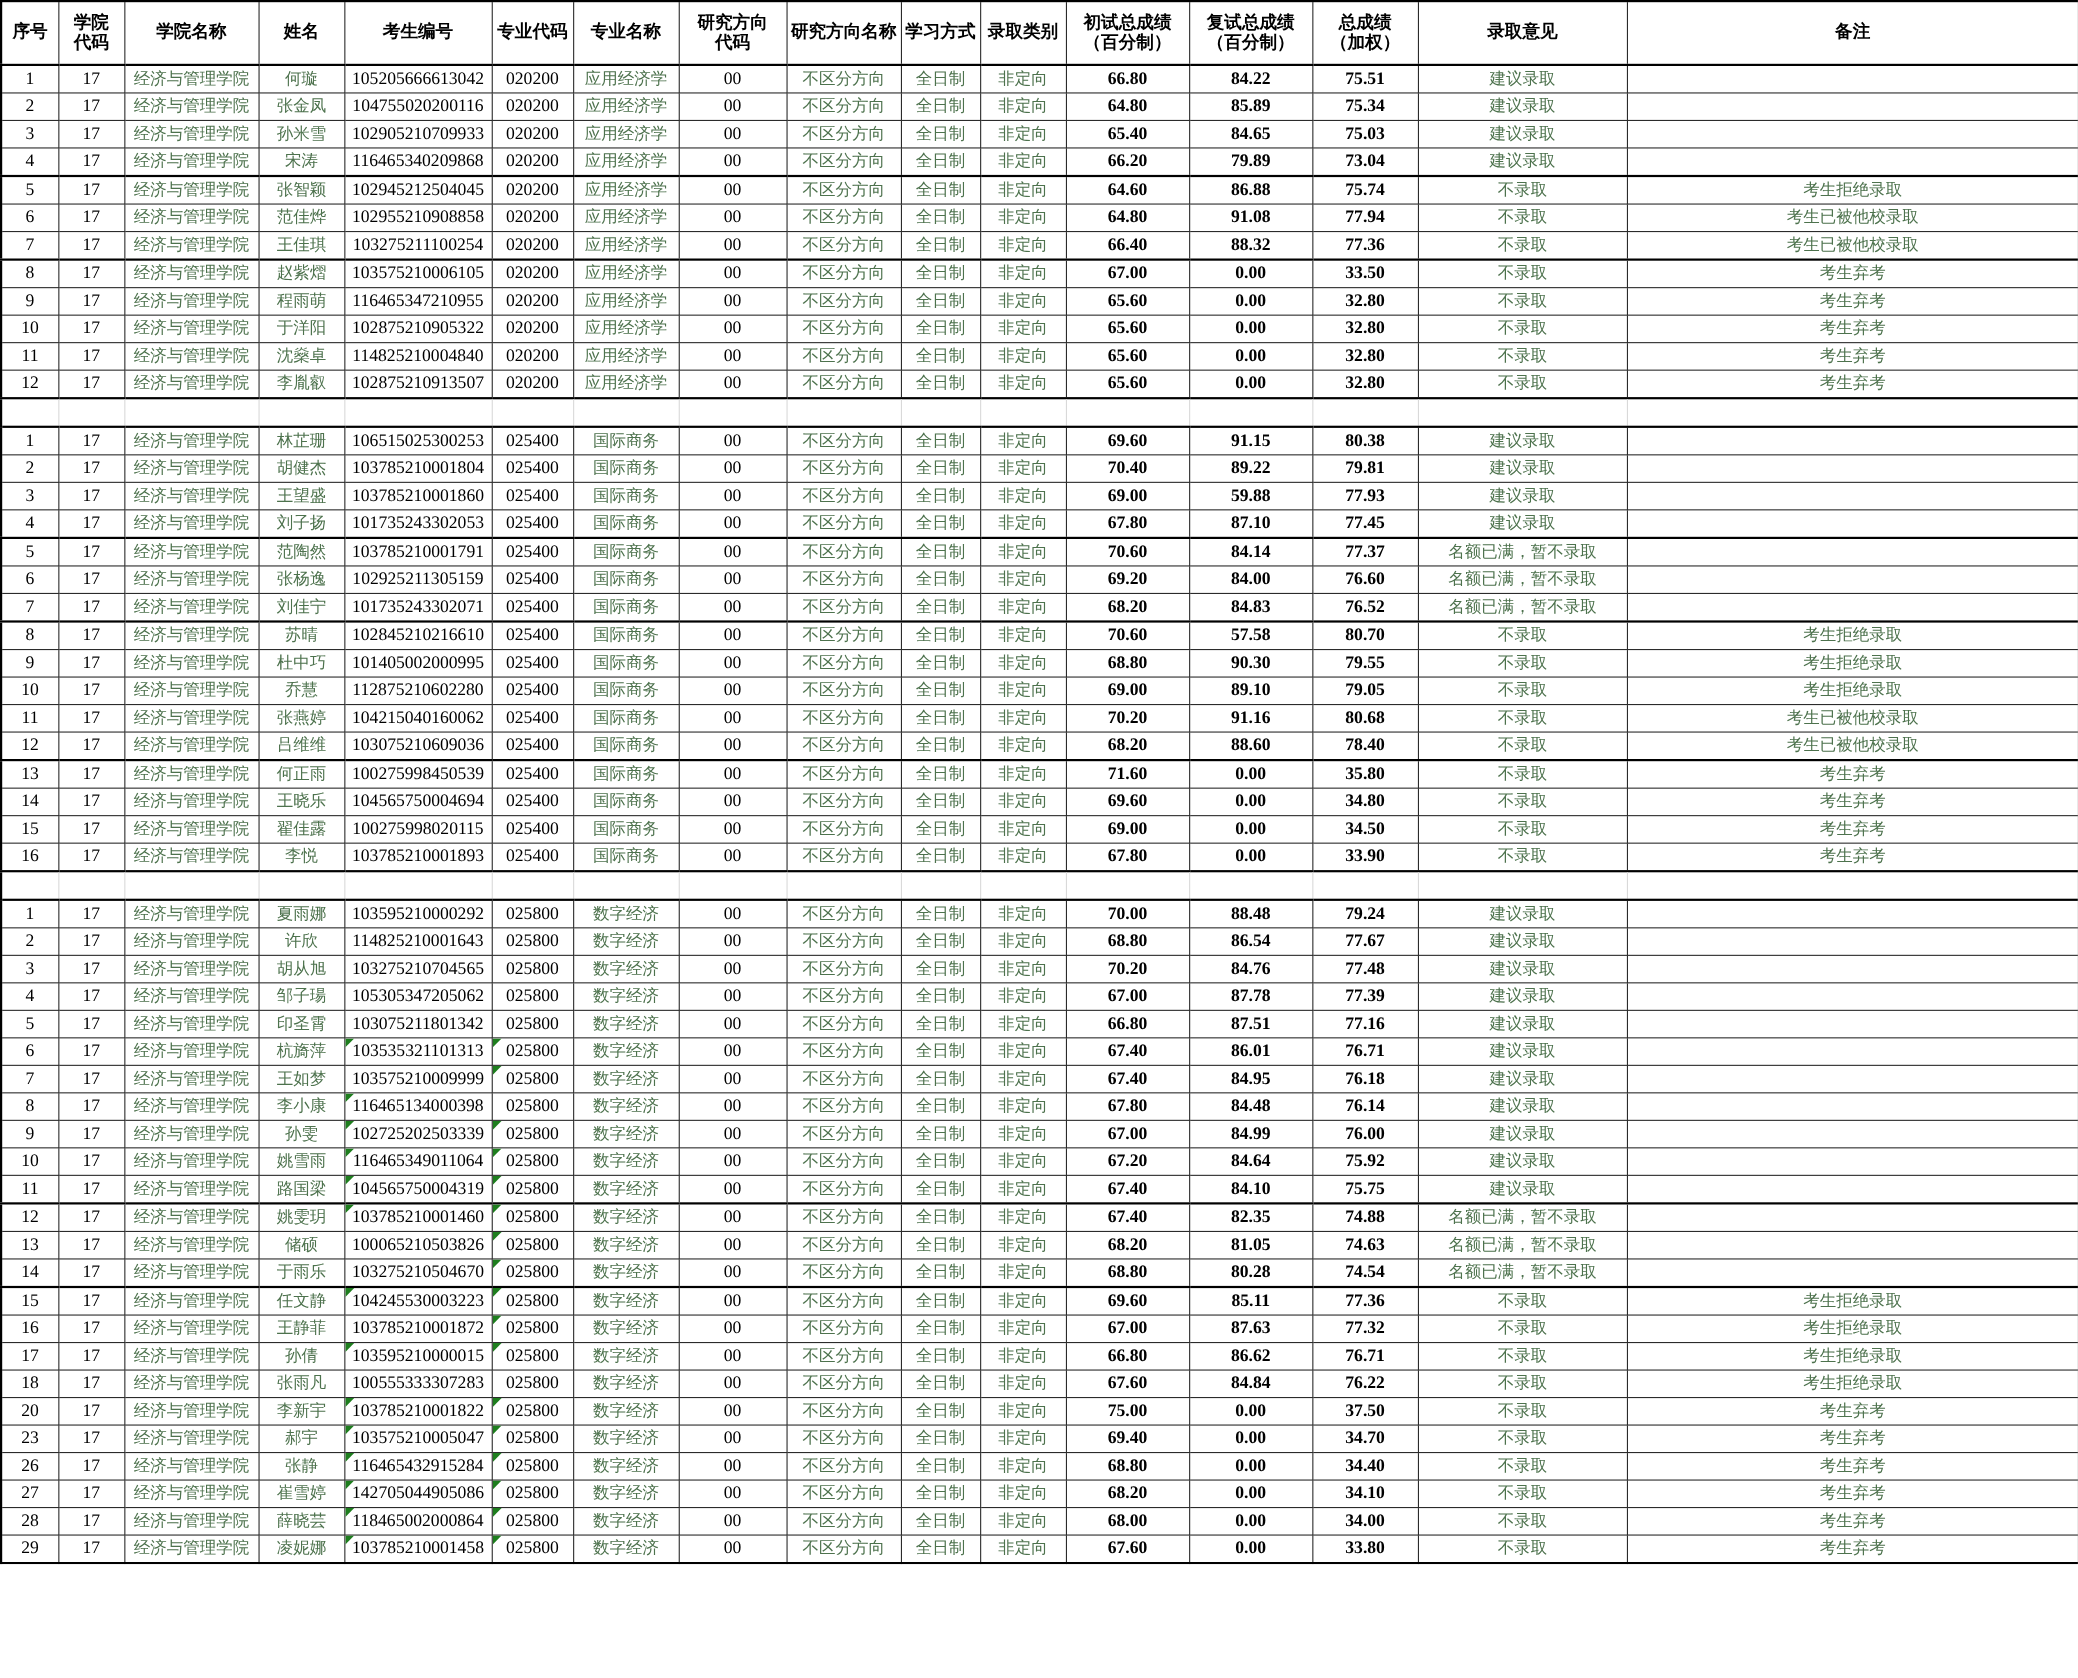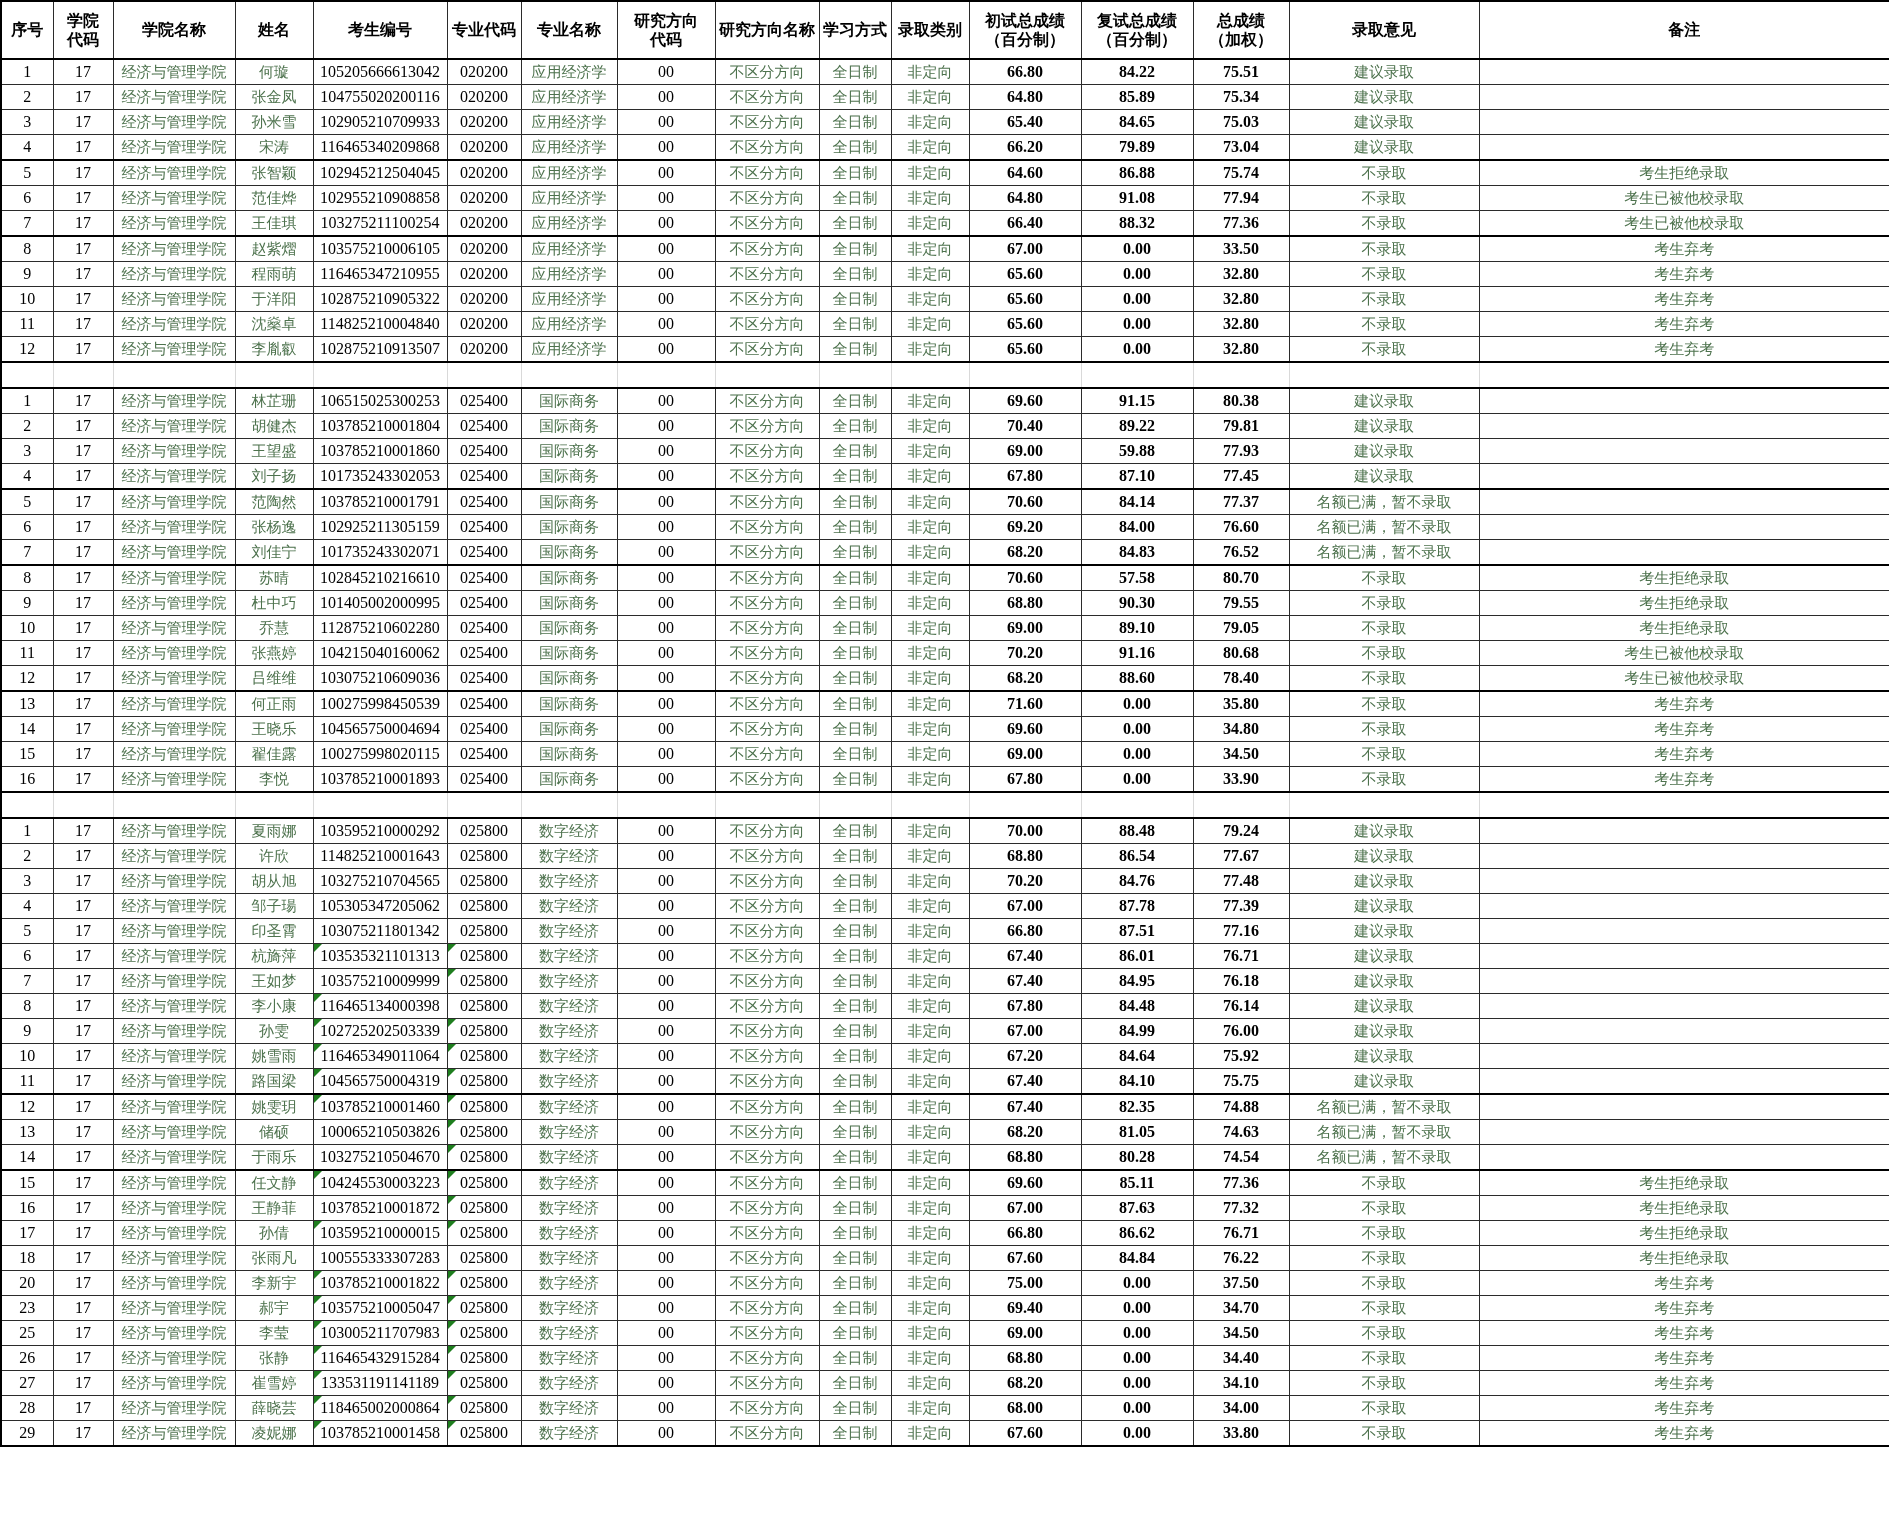"25" tr { html: <tr> <td>25</td> <td>17</td> <td>经济与管理学院</td> <td>李莹</td> <td>103005211707983</td> <td>025800</td> <td>数字经济</td> <td>00</td> <td>不区分方向</td> <td>全日制</td> <td>非定向</td> <td>69.00</td> <td>0.00</td> <td>34.50</td> <td>不录取</td> <td>考生弃考</td> </tr> -> none }
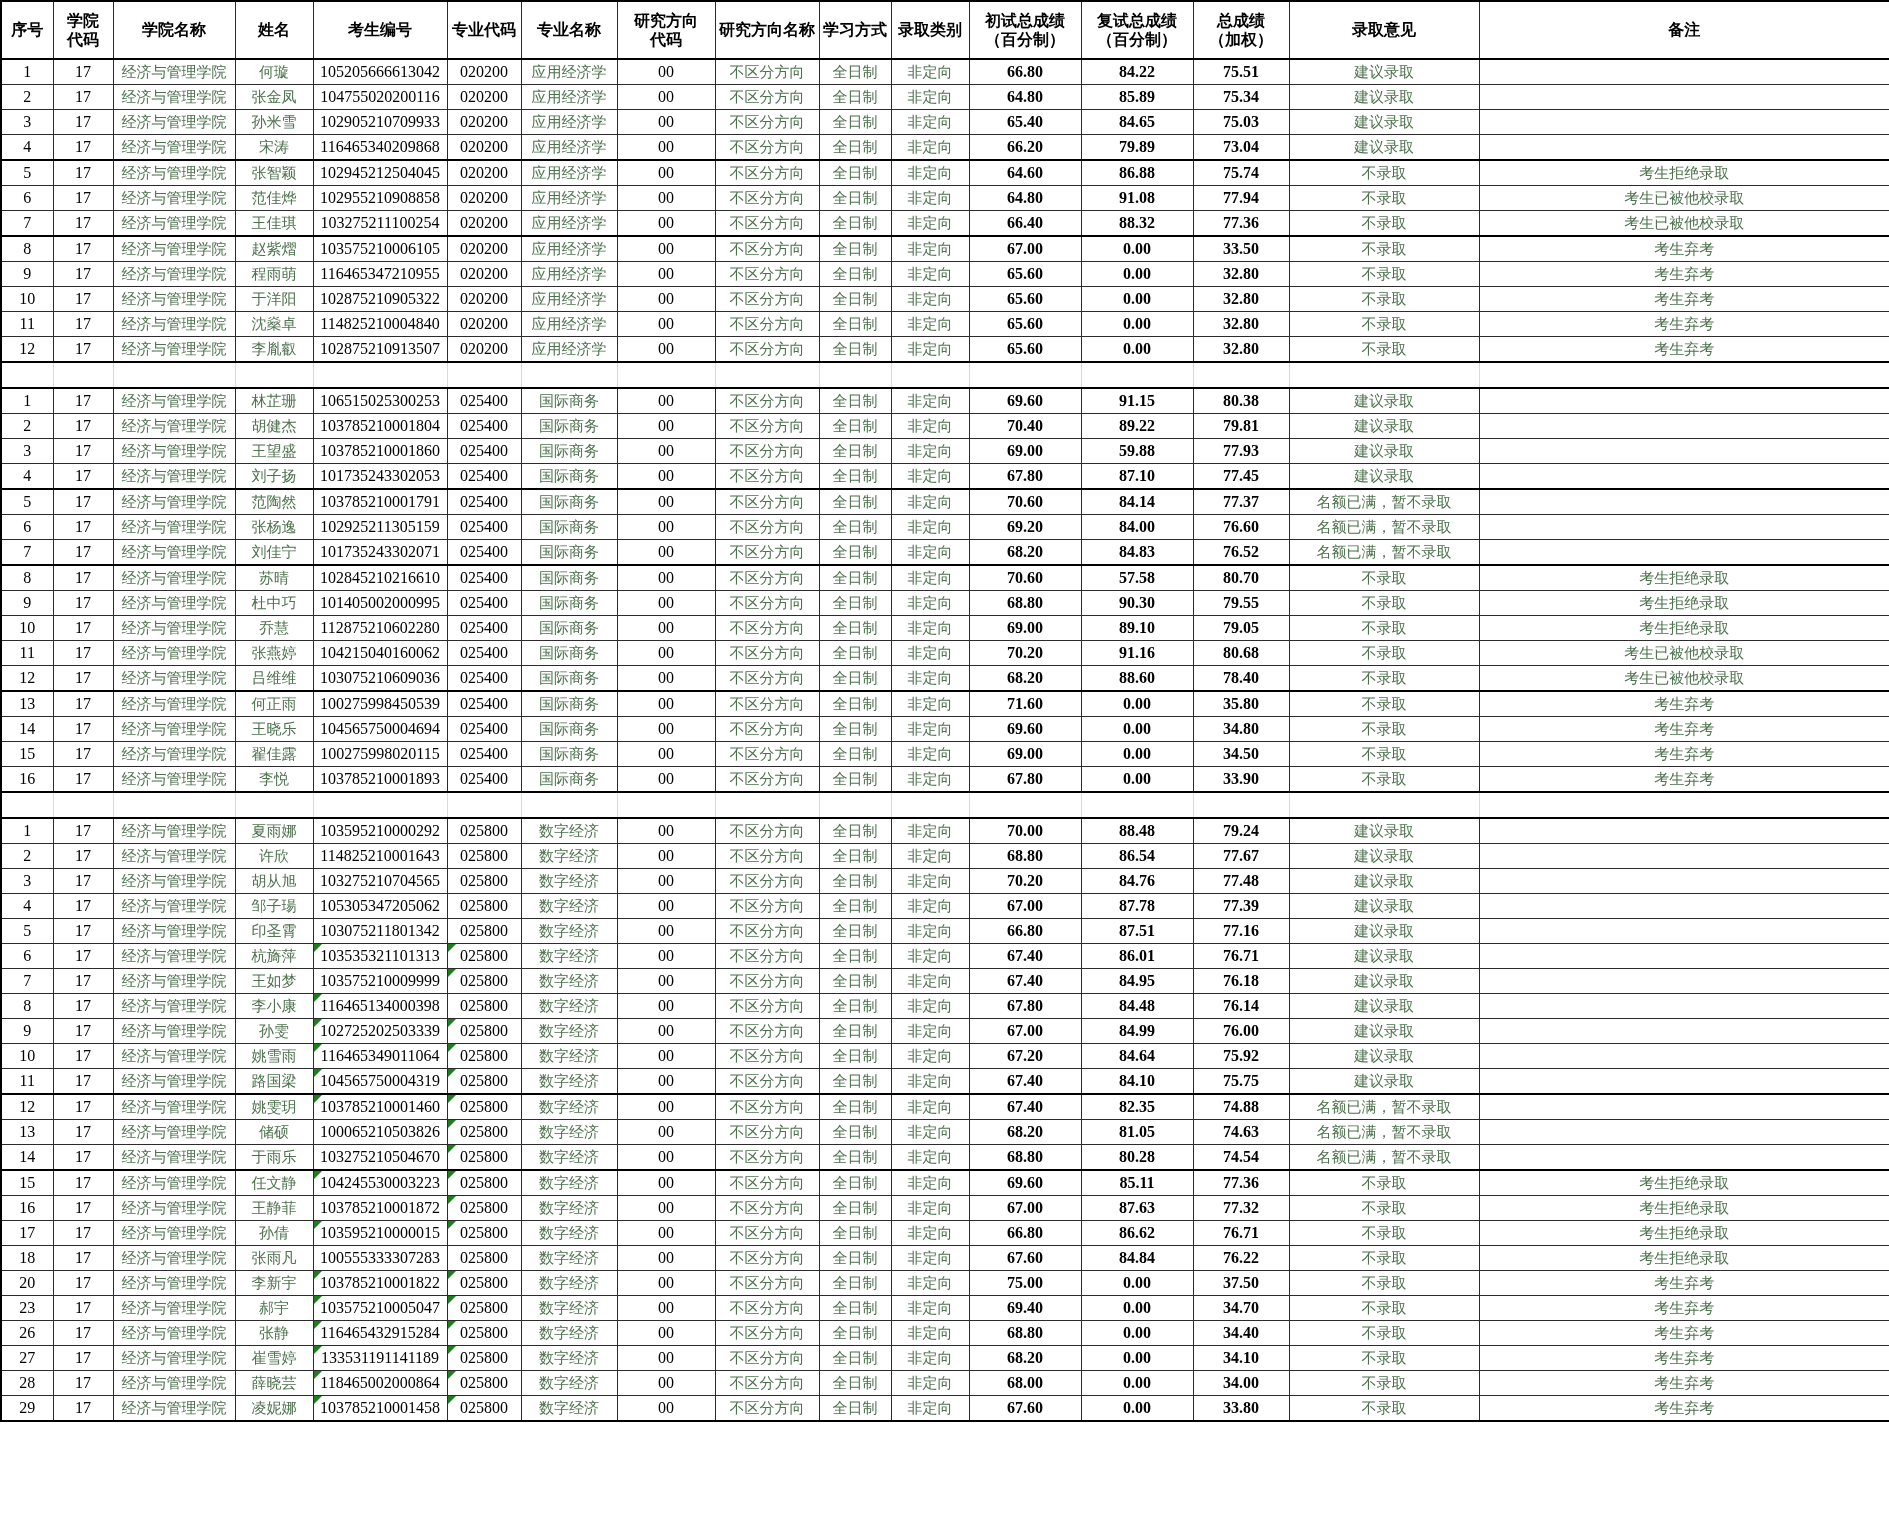"133531191141189" td.num { text: 133531191141189 -> 142705044905086 }
